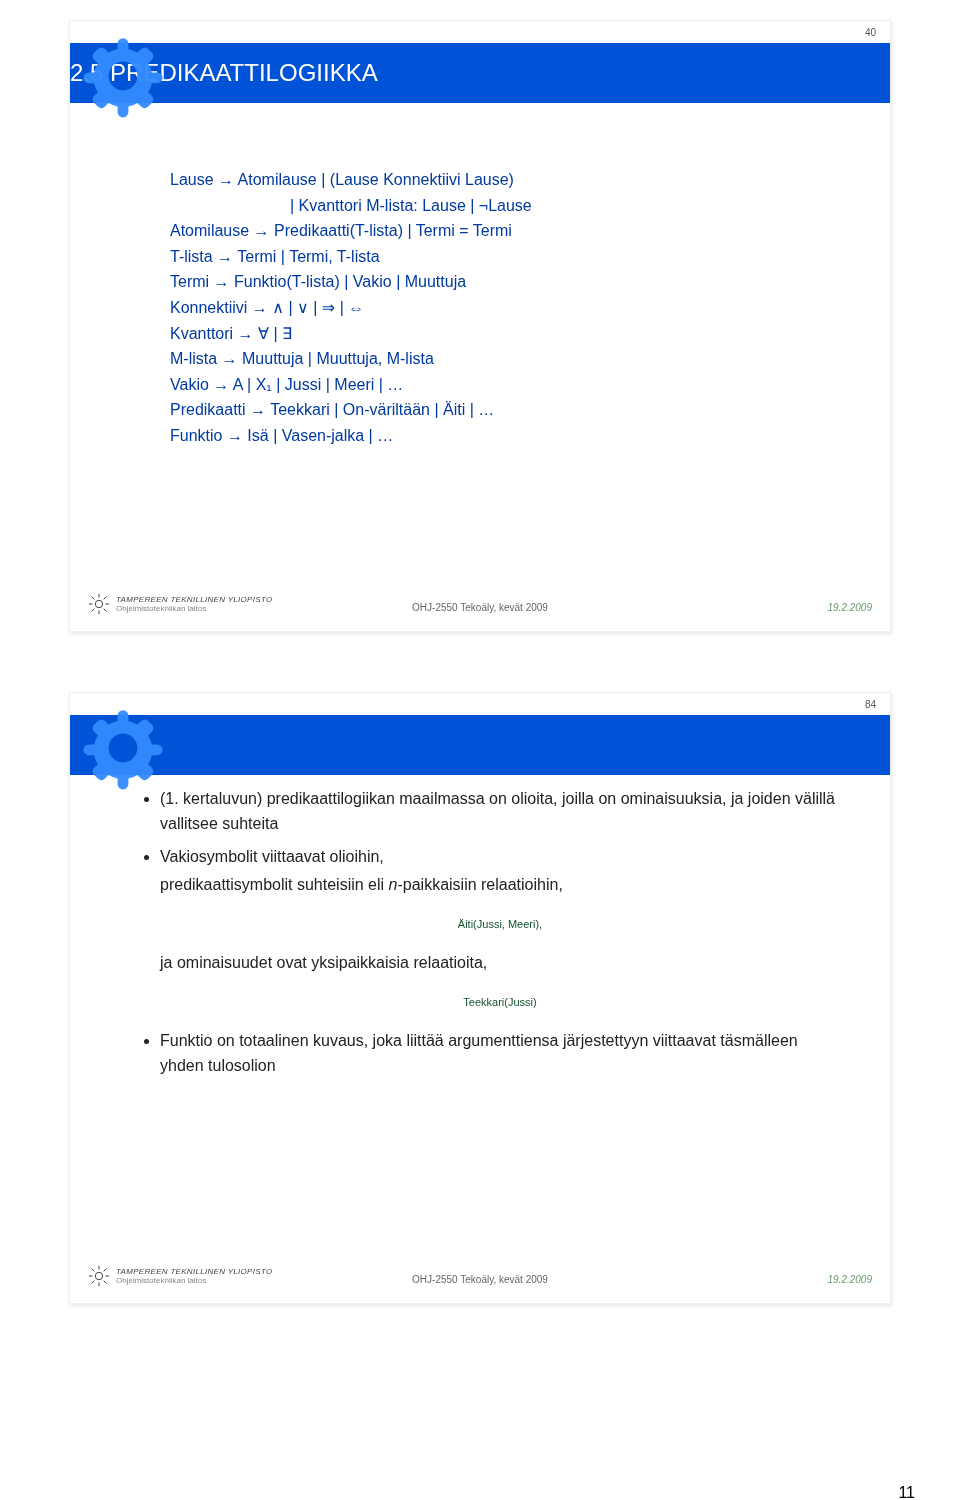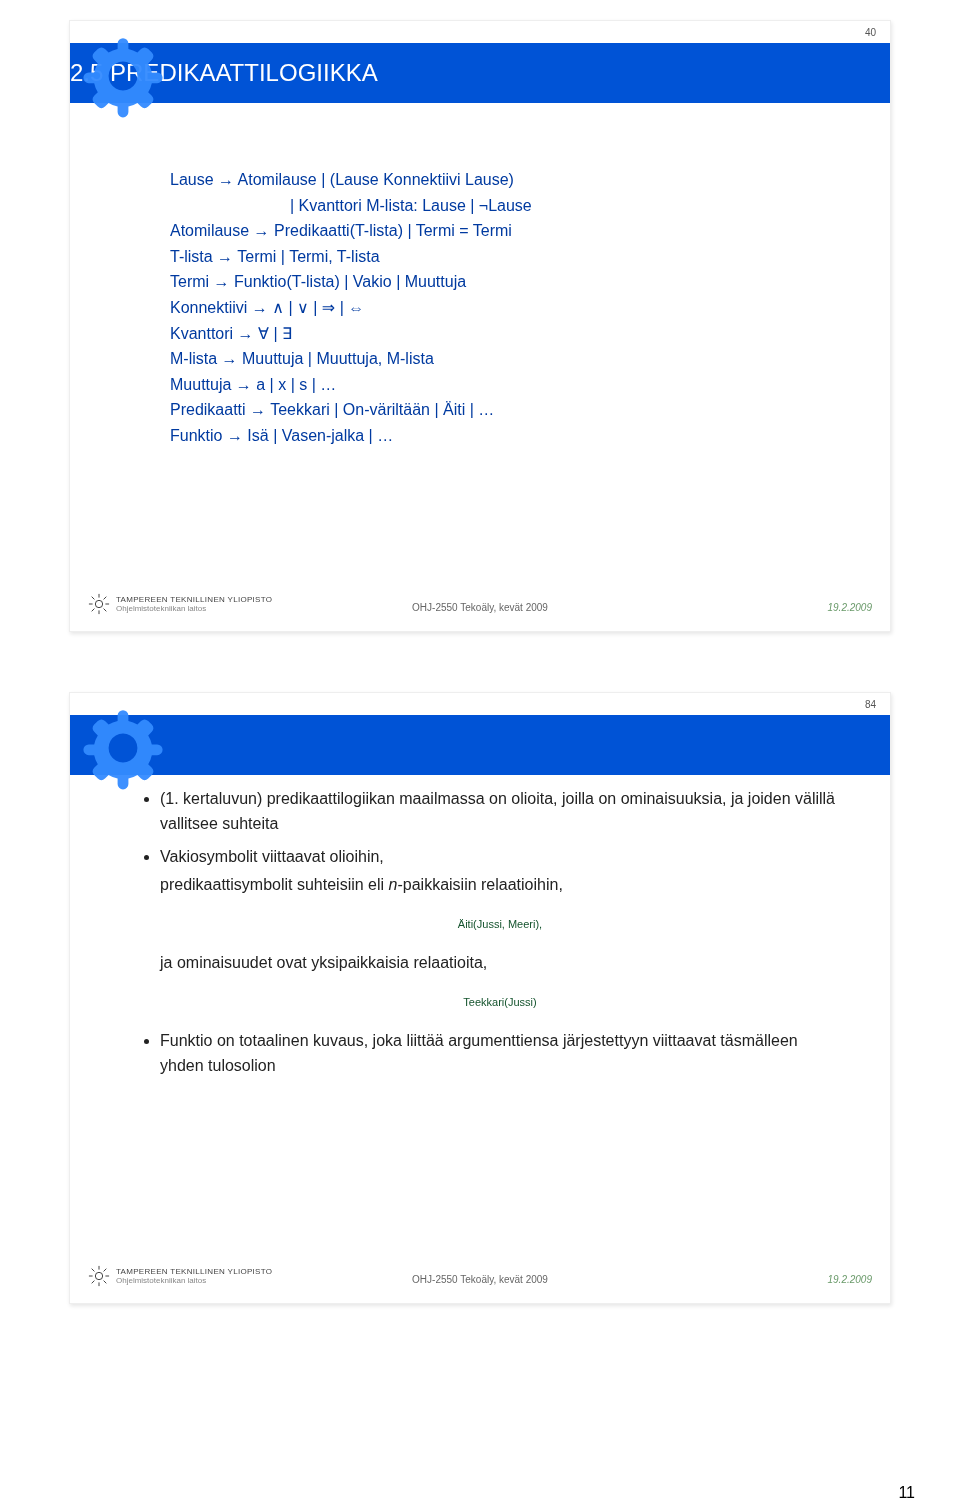"Vakio → A | X₁" div { html: none -> <div>Vakio → A | X₁ | Jussi | Meeri | …</div> }
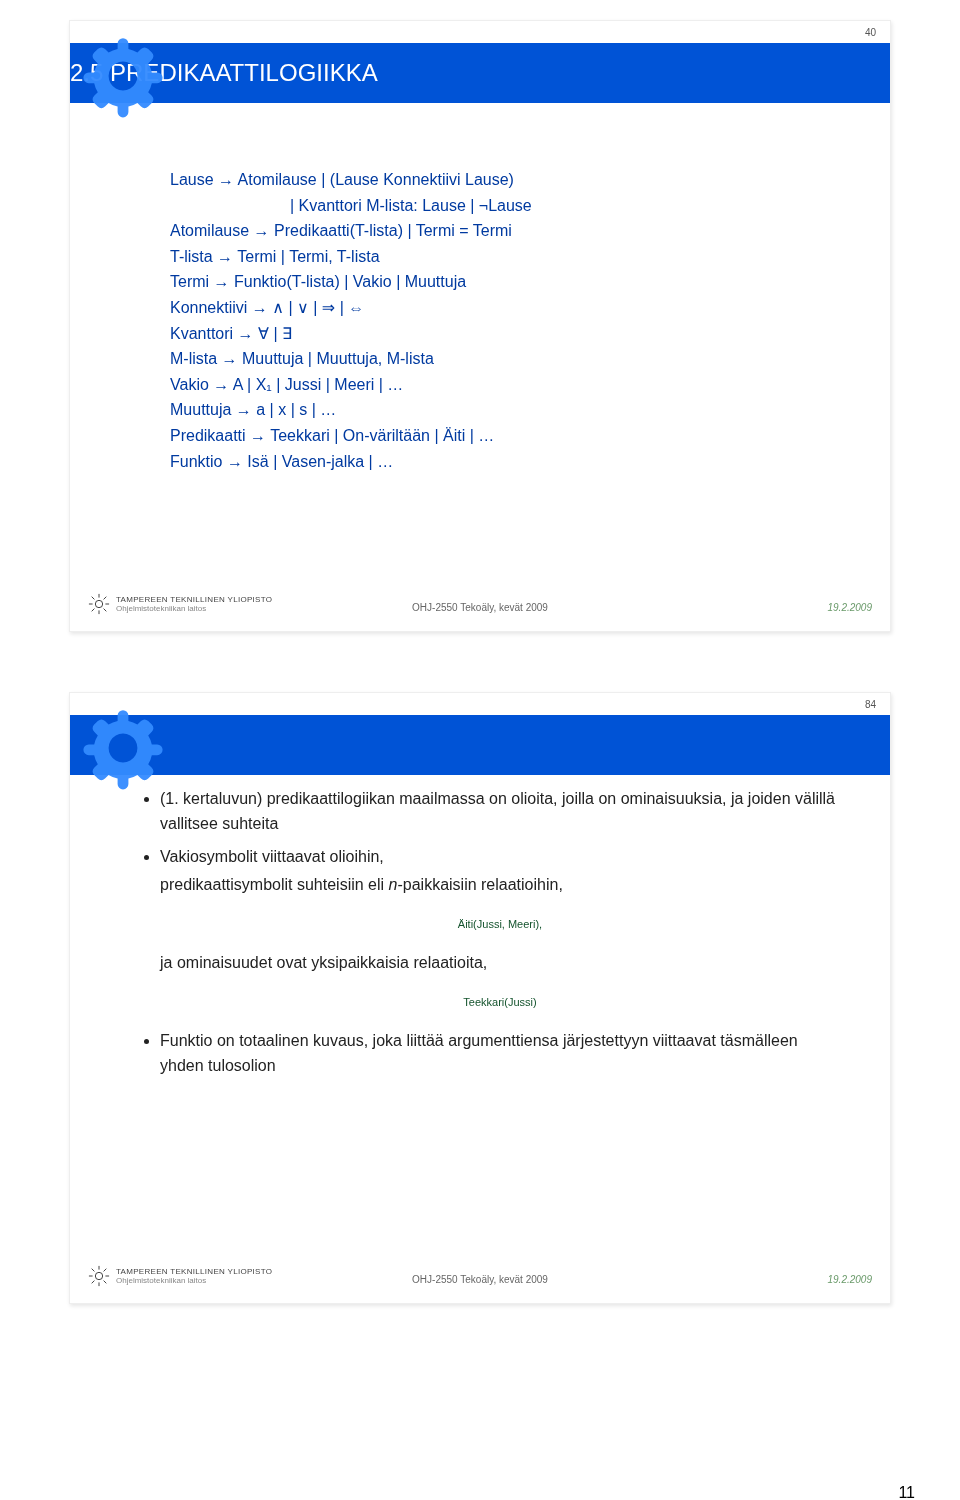"Muuttuja → a | x" div { html: <div>Muuttuja → a | x | s | …</div> -> none }
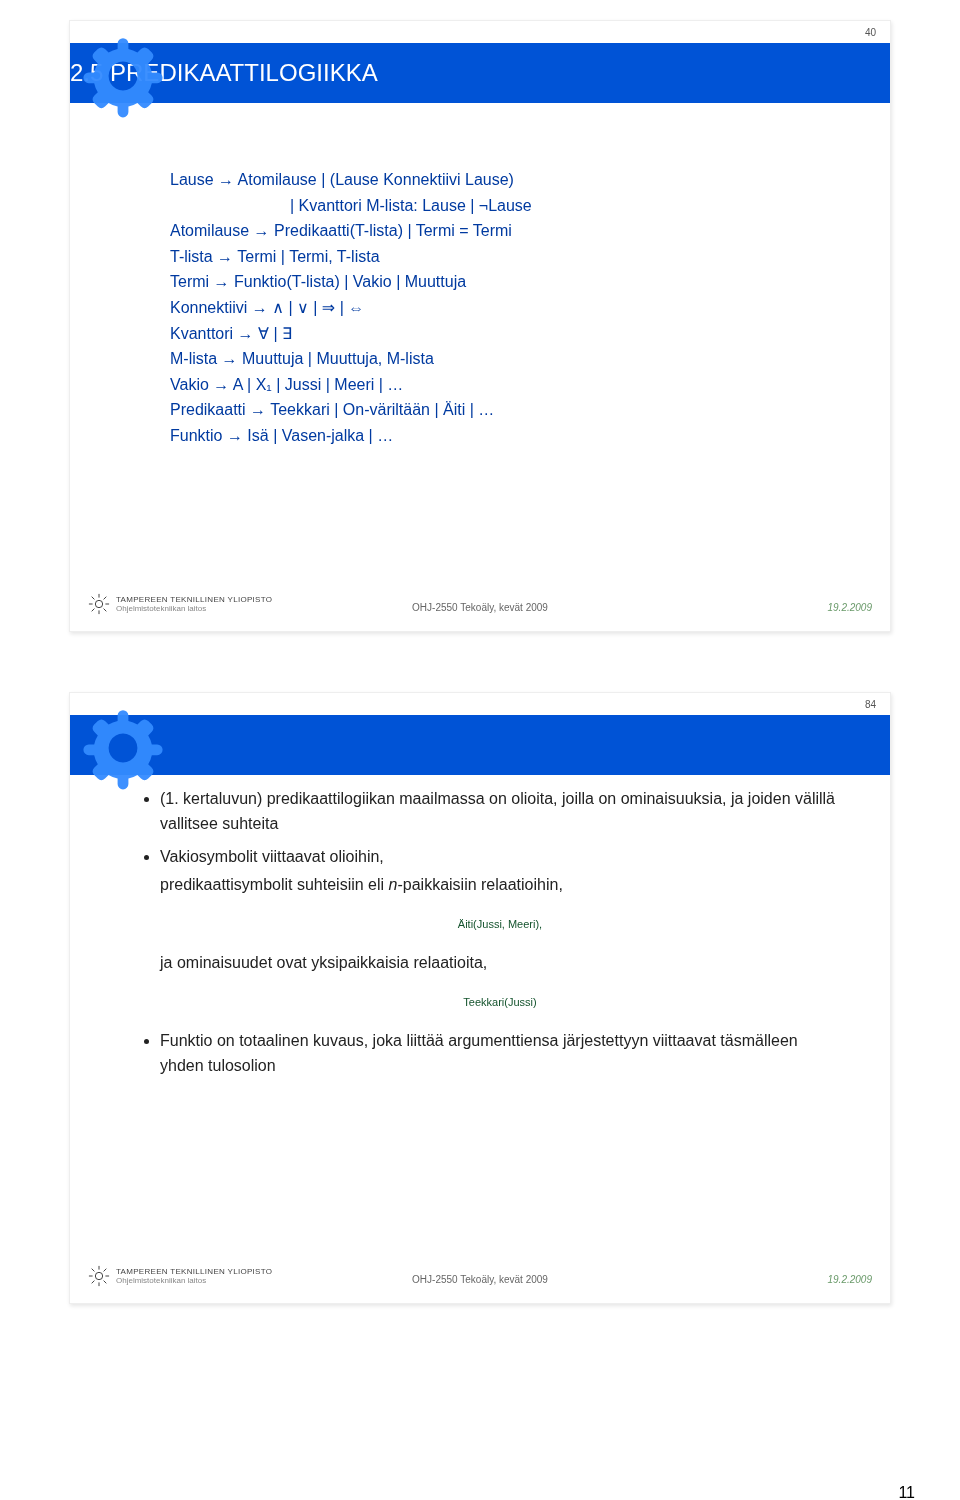"TAMPEREEN TEKNILLINEN YLIOPISTO" .footer-logo .txt1 { font-style: none -> italic }
